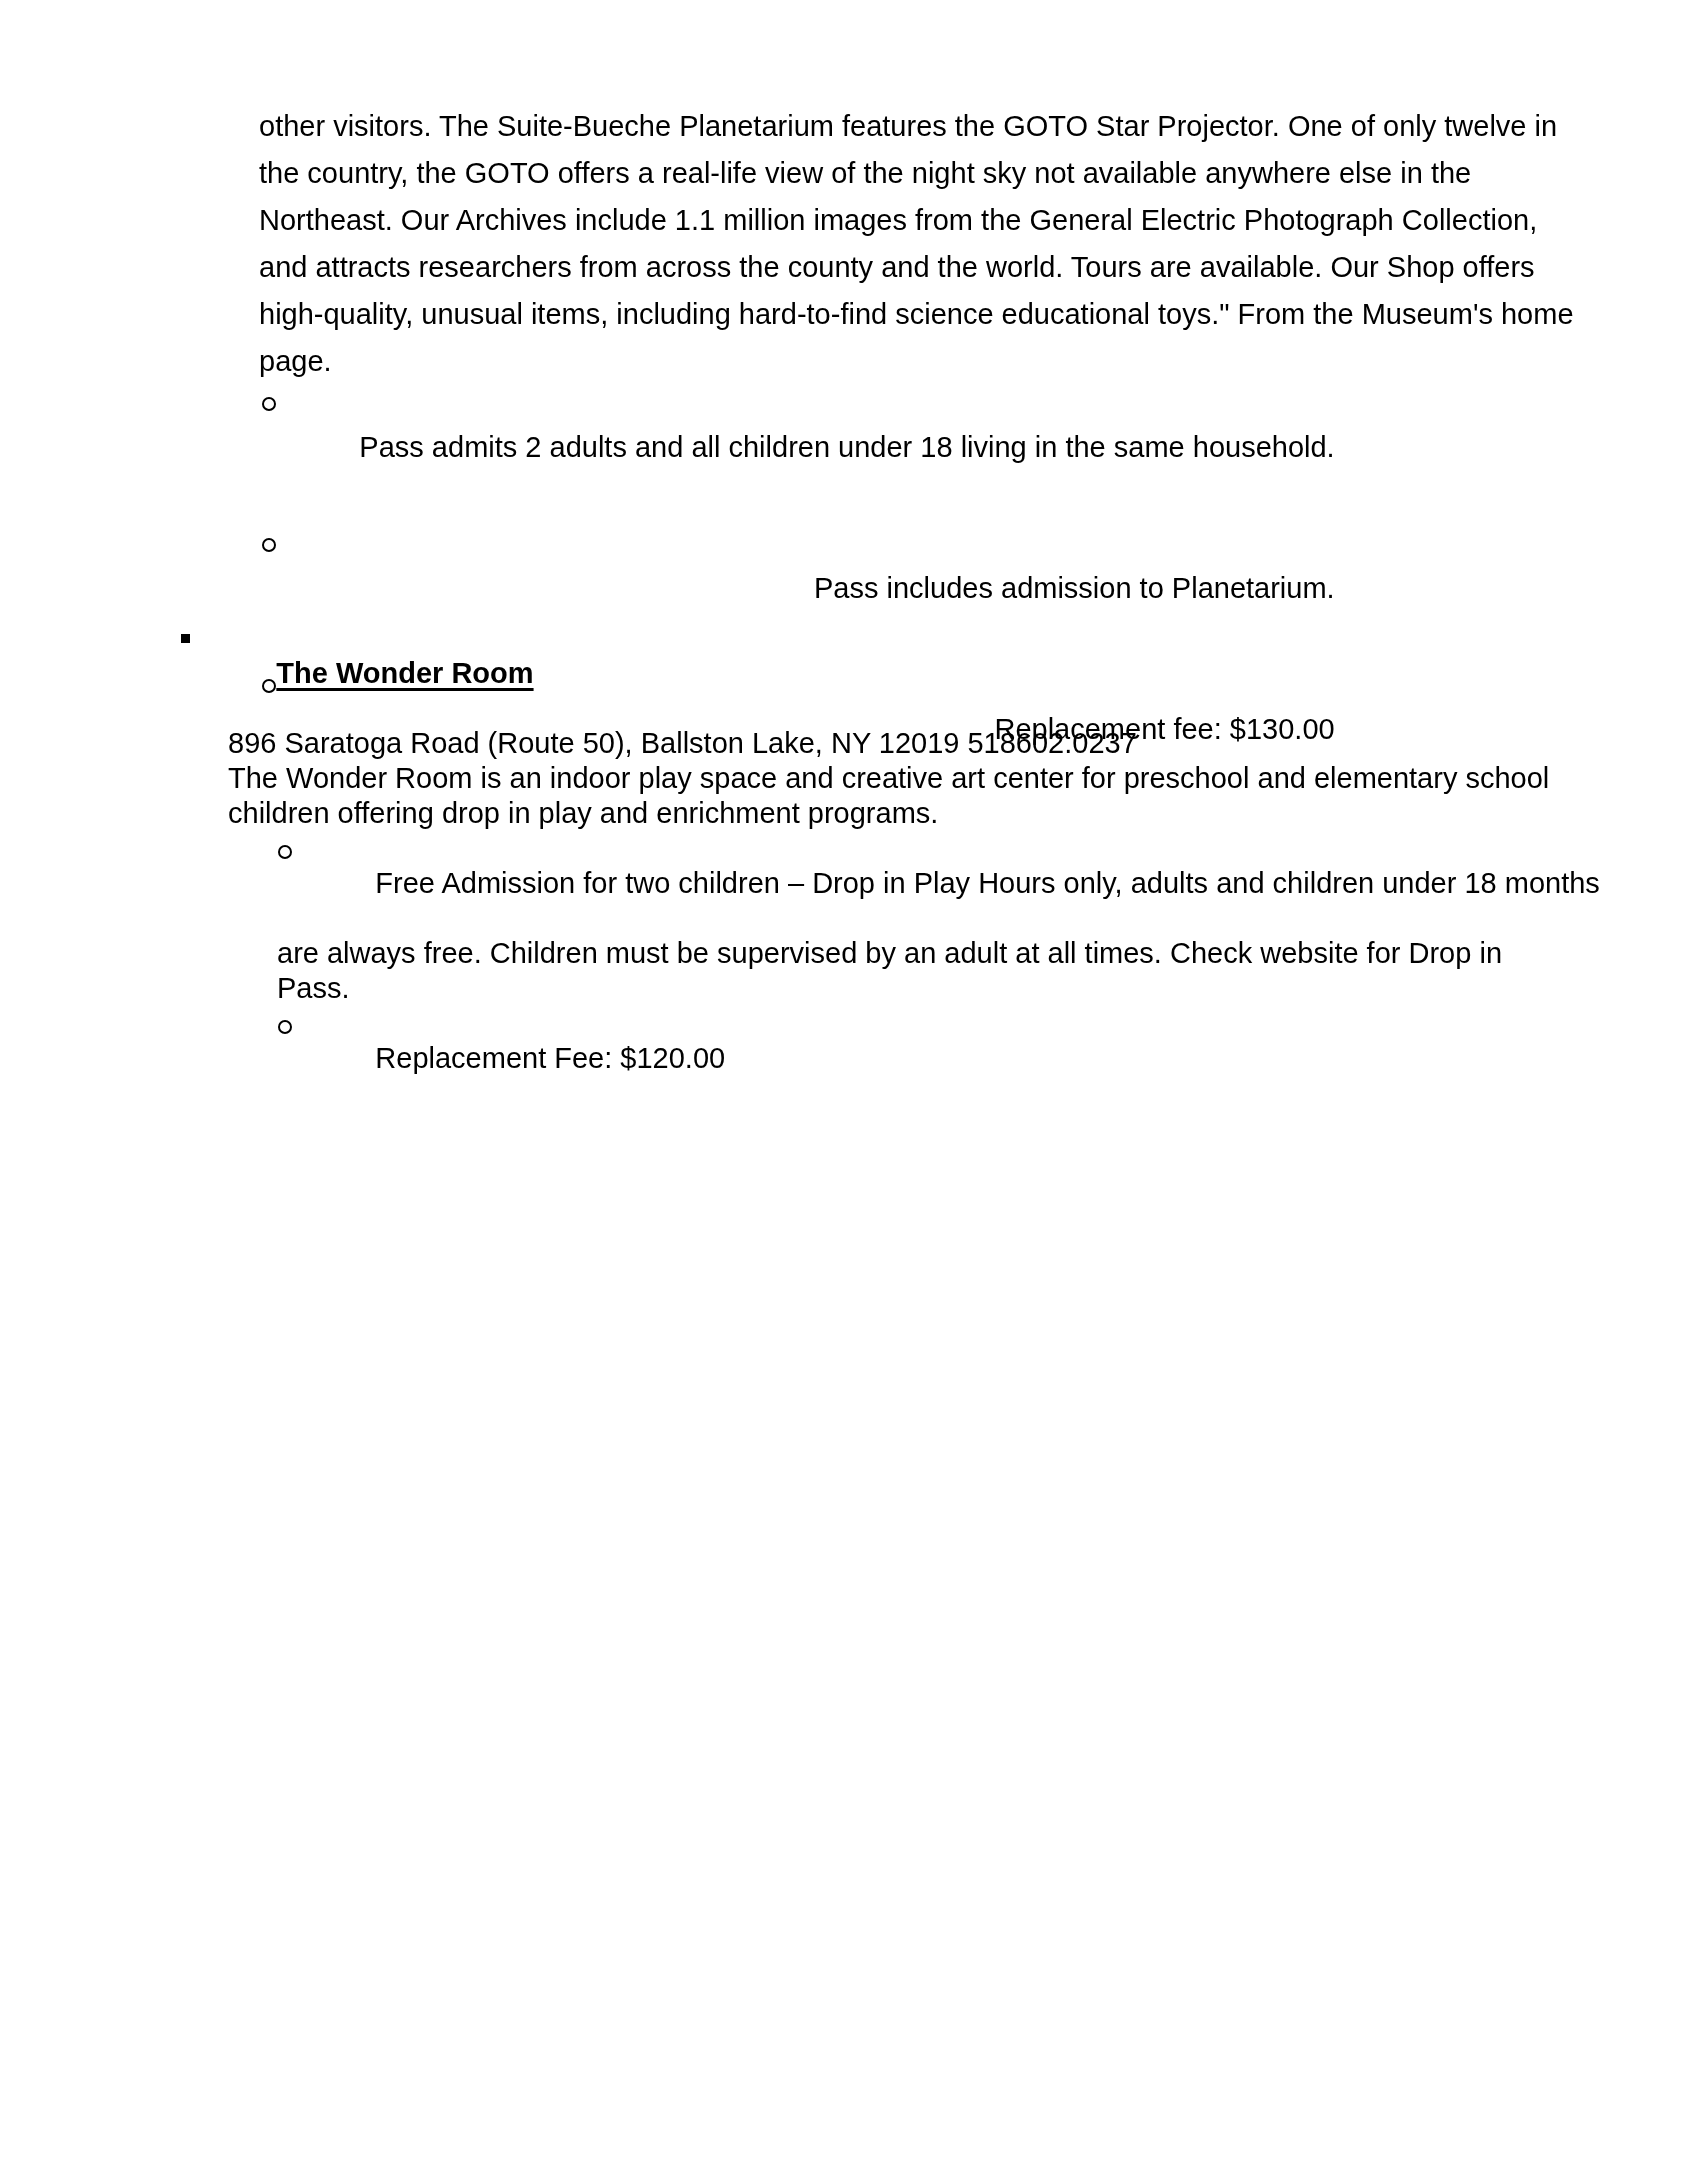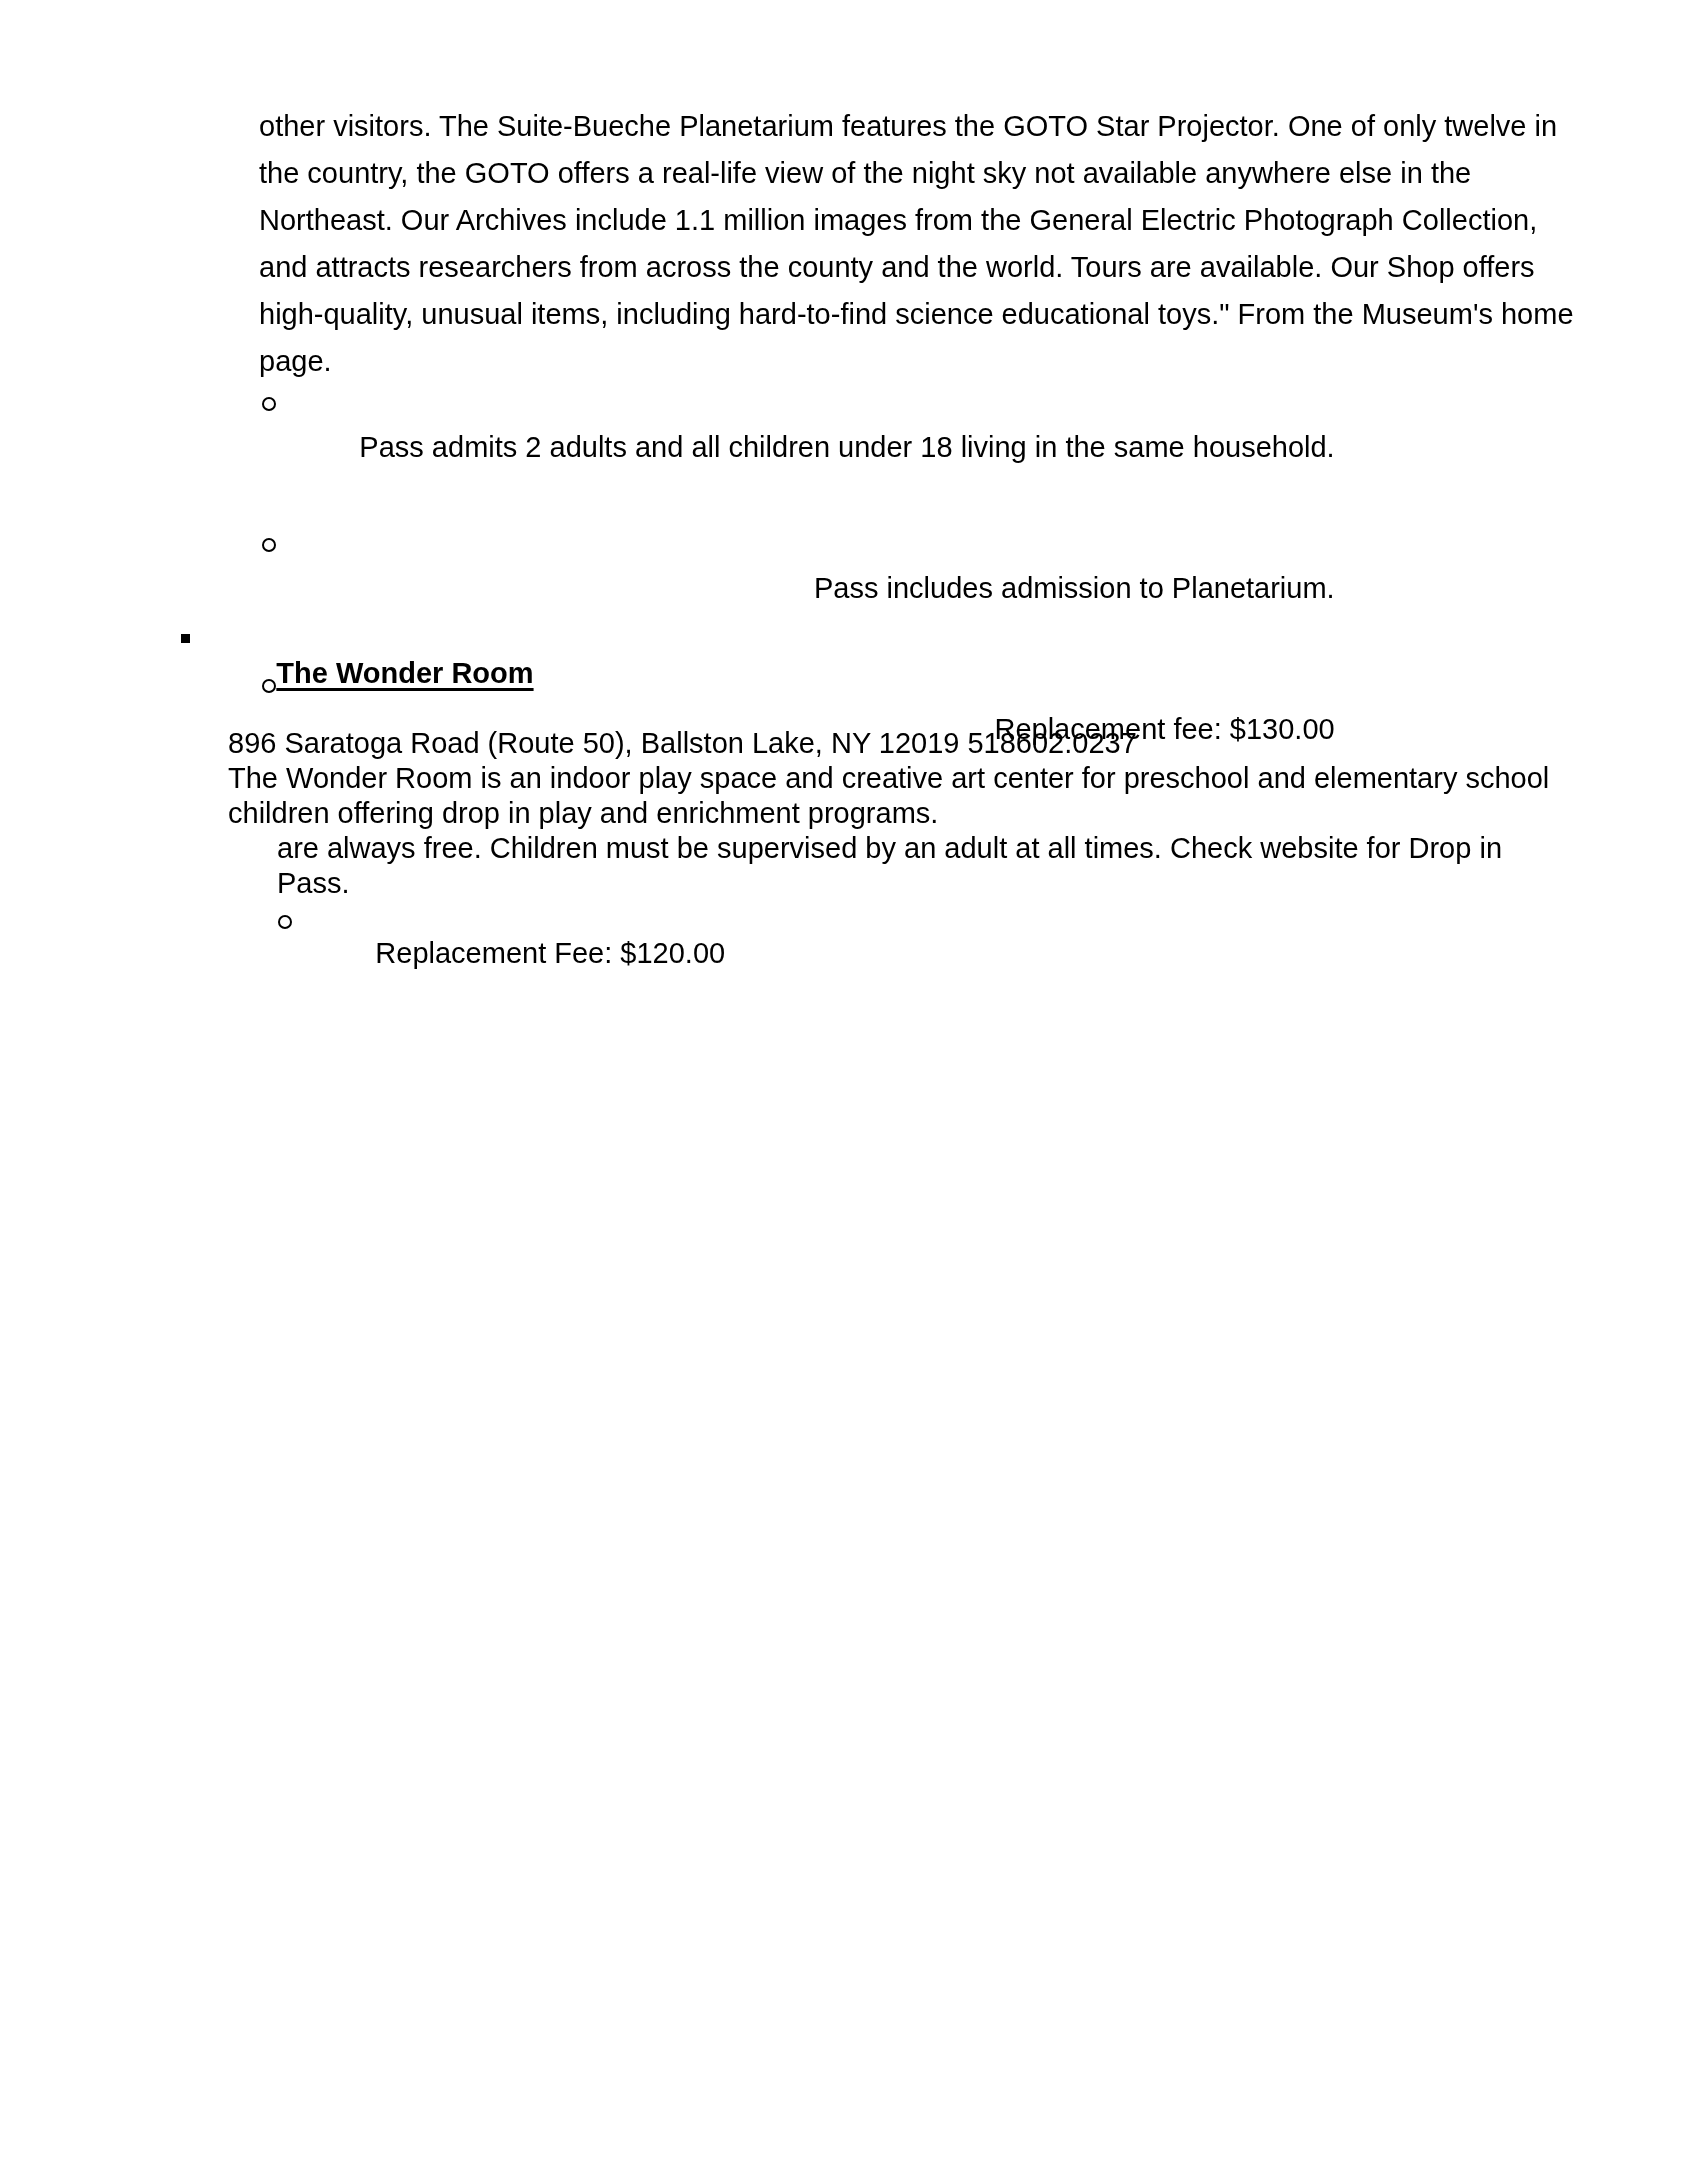"Free Admission for two children" div.sub-first { html: none -> <div> <span></span><span>Free Admission for two children – Drop in Play Hours only, adults and children under 18 months</span> </div> }
